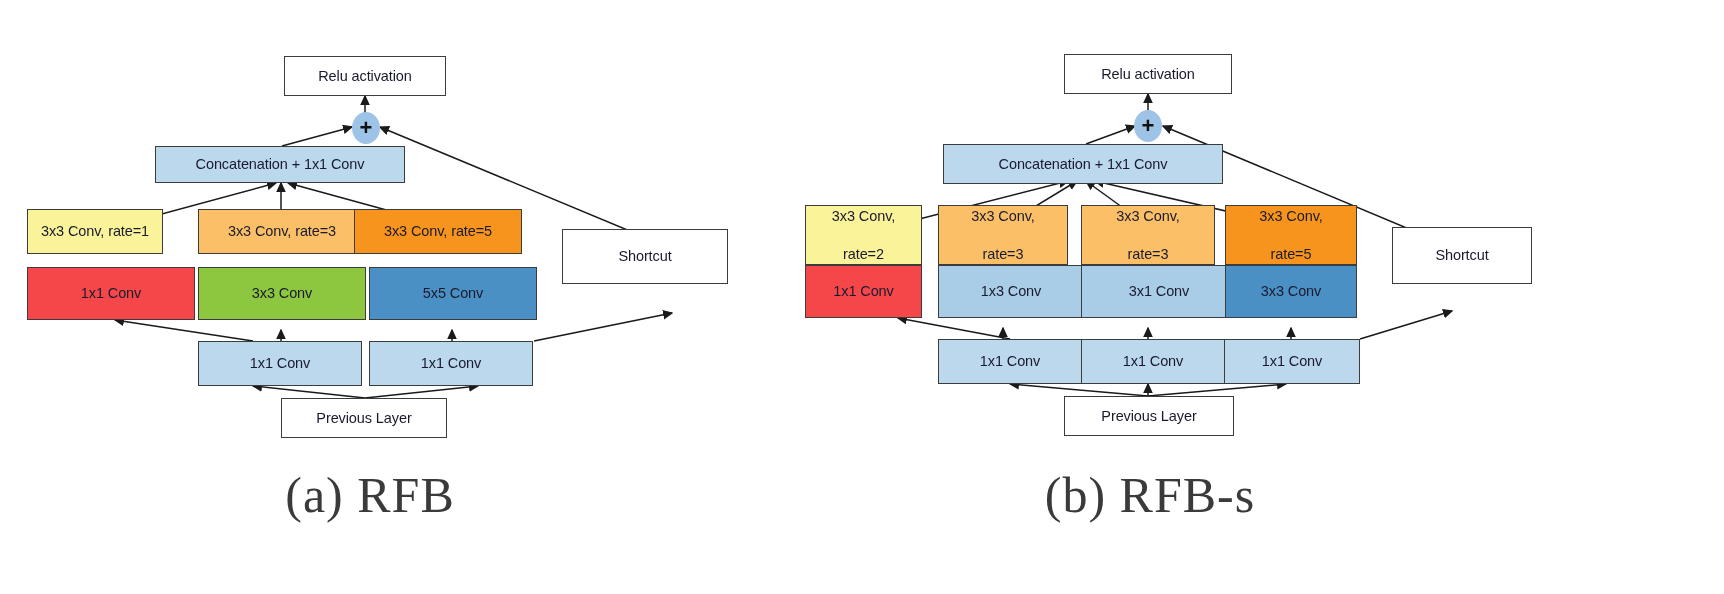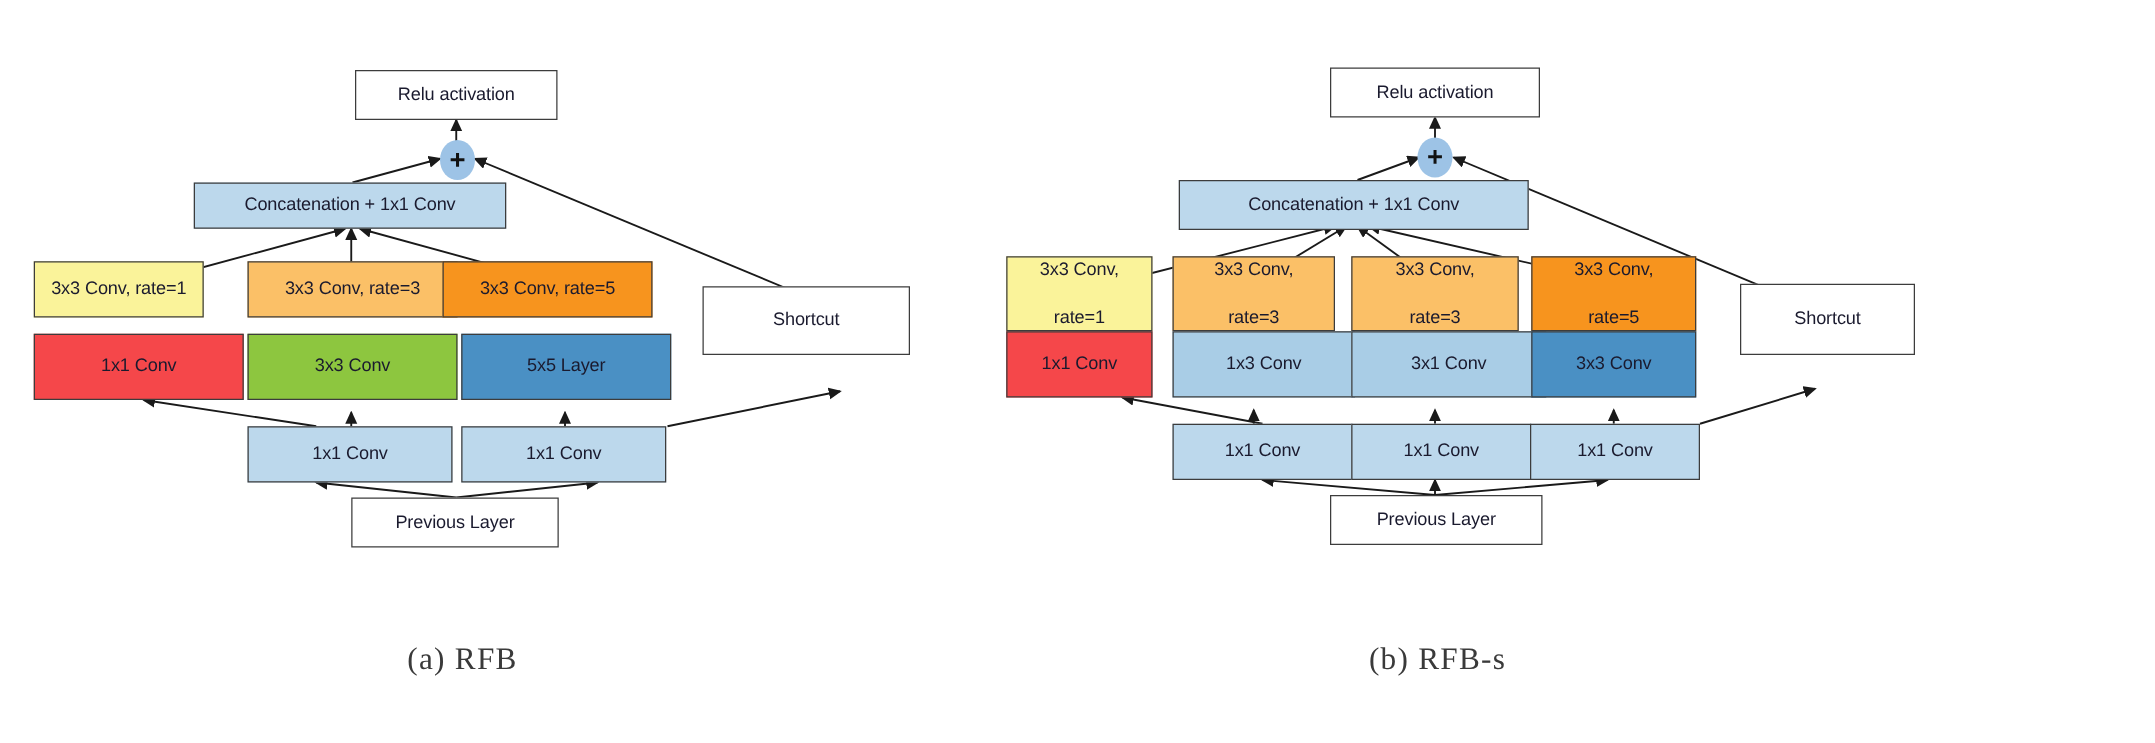"rate=1" span { text: 1 -> 2 }
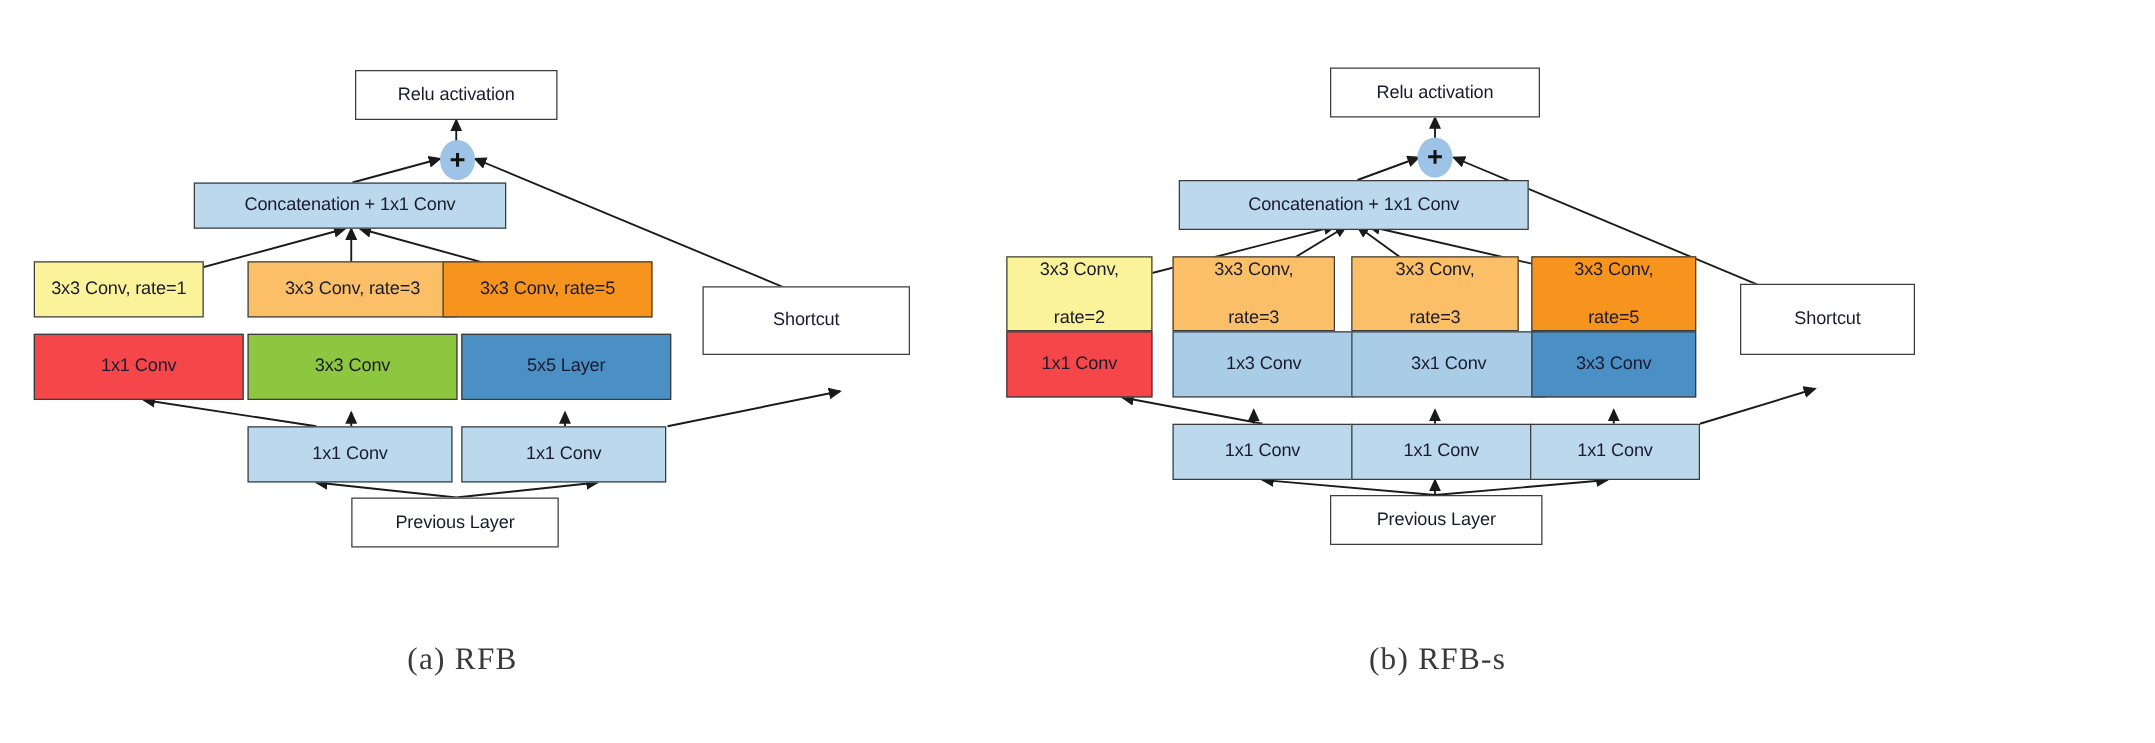"5x5 Layer" div.node { text: Layer -> Conv }
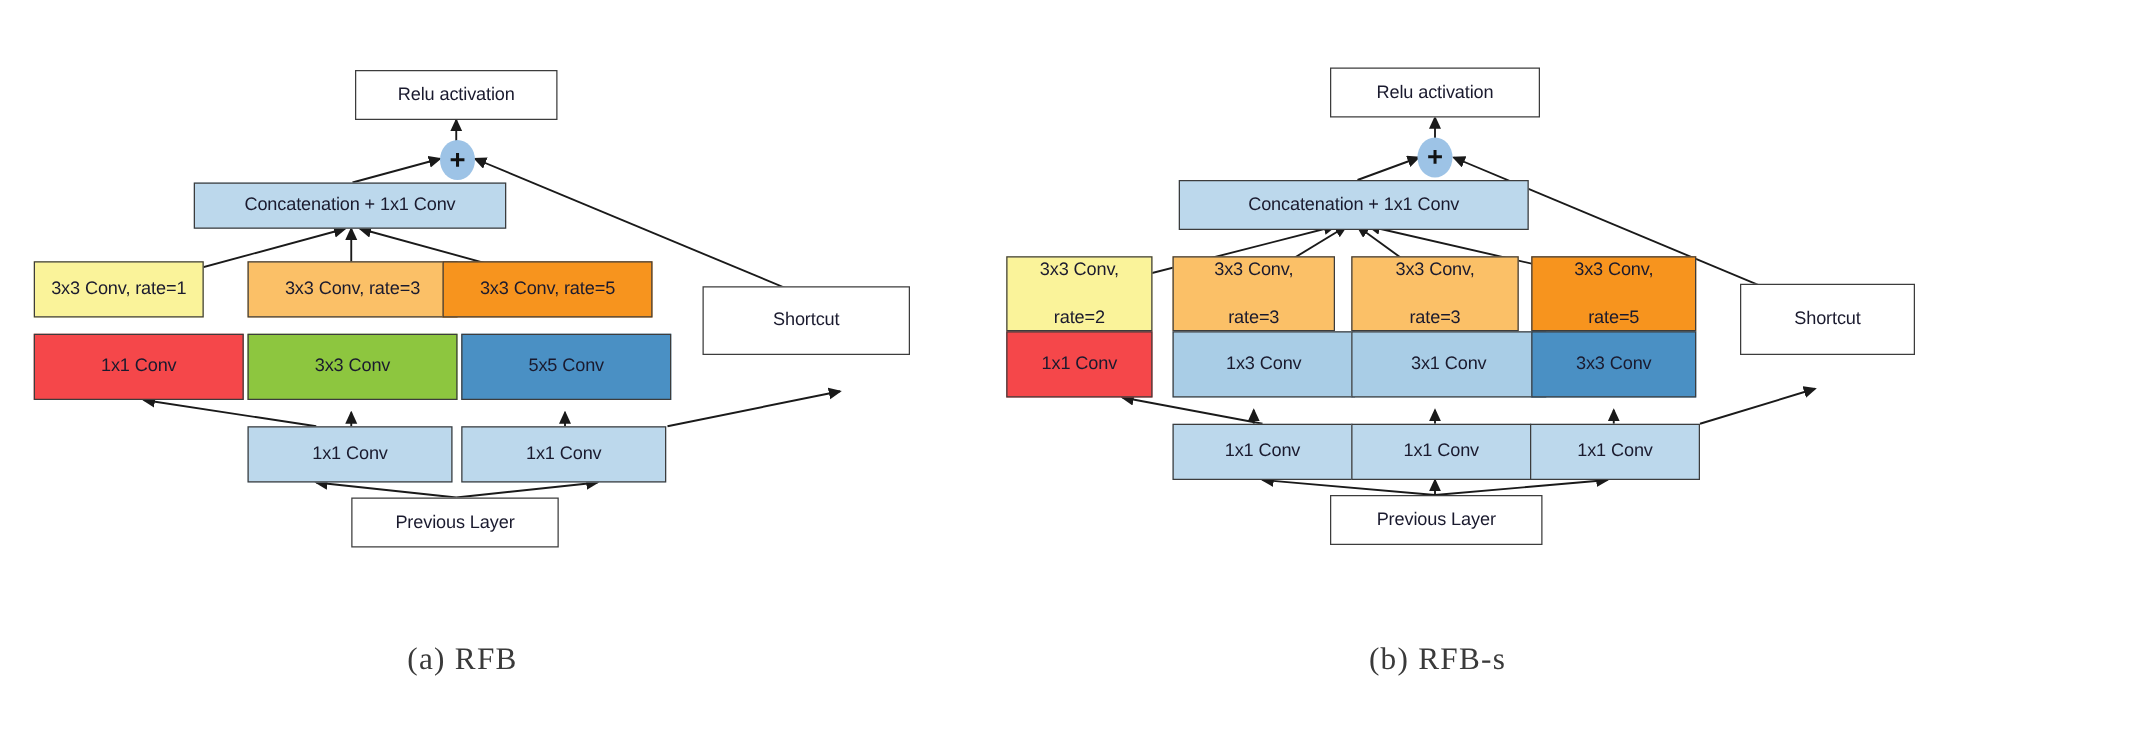"(a) RFB" .caption { font-size: 25px -> 50px; margin-top: 48px -> none }
